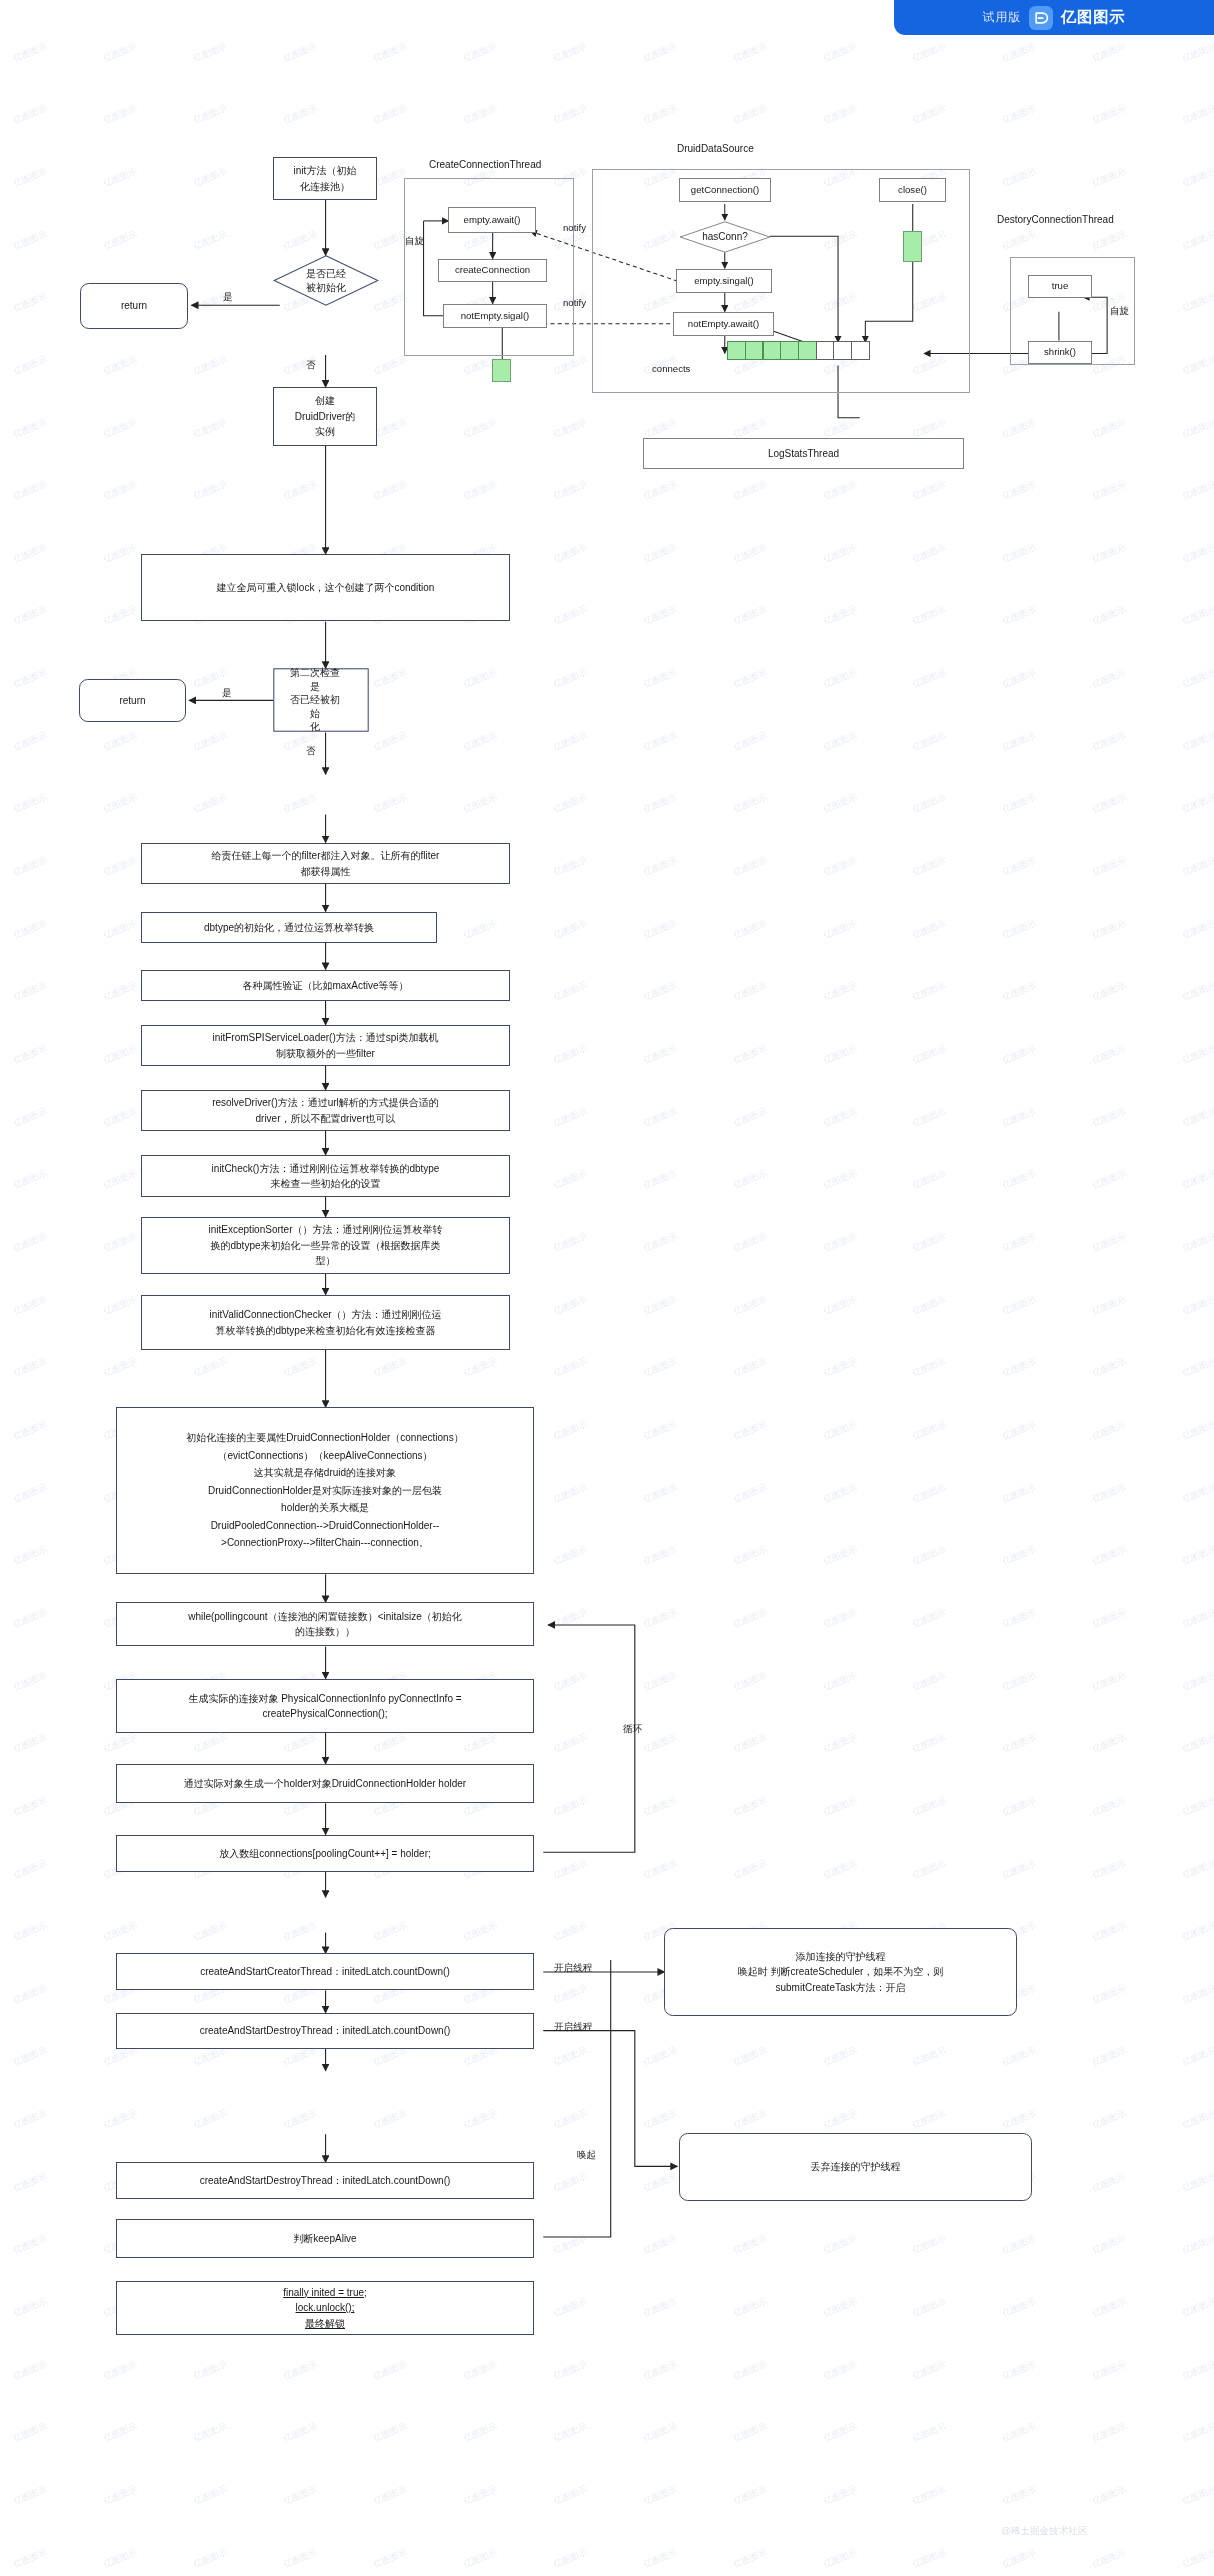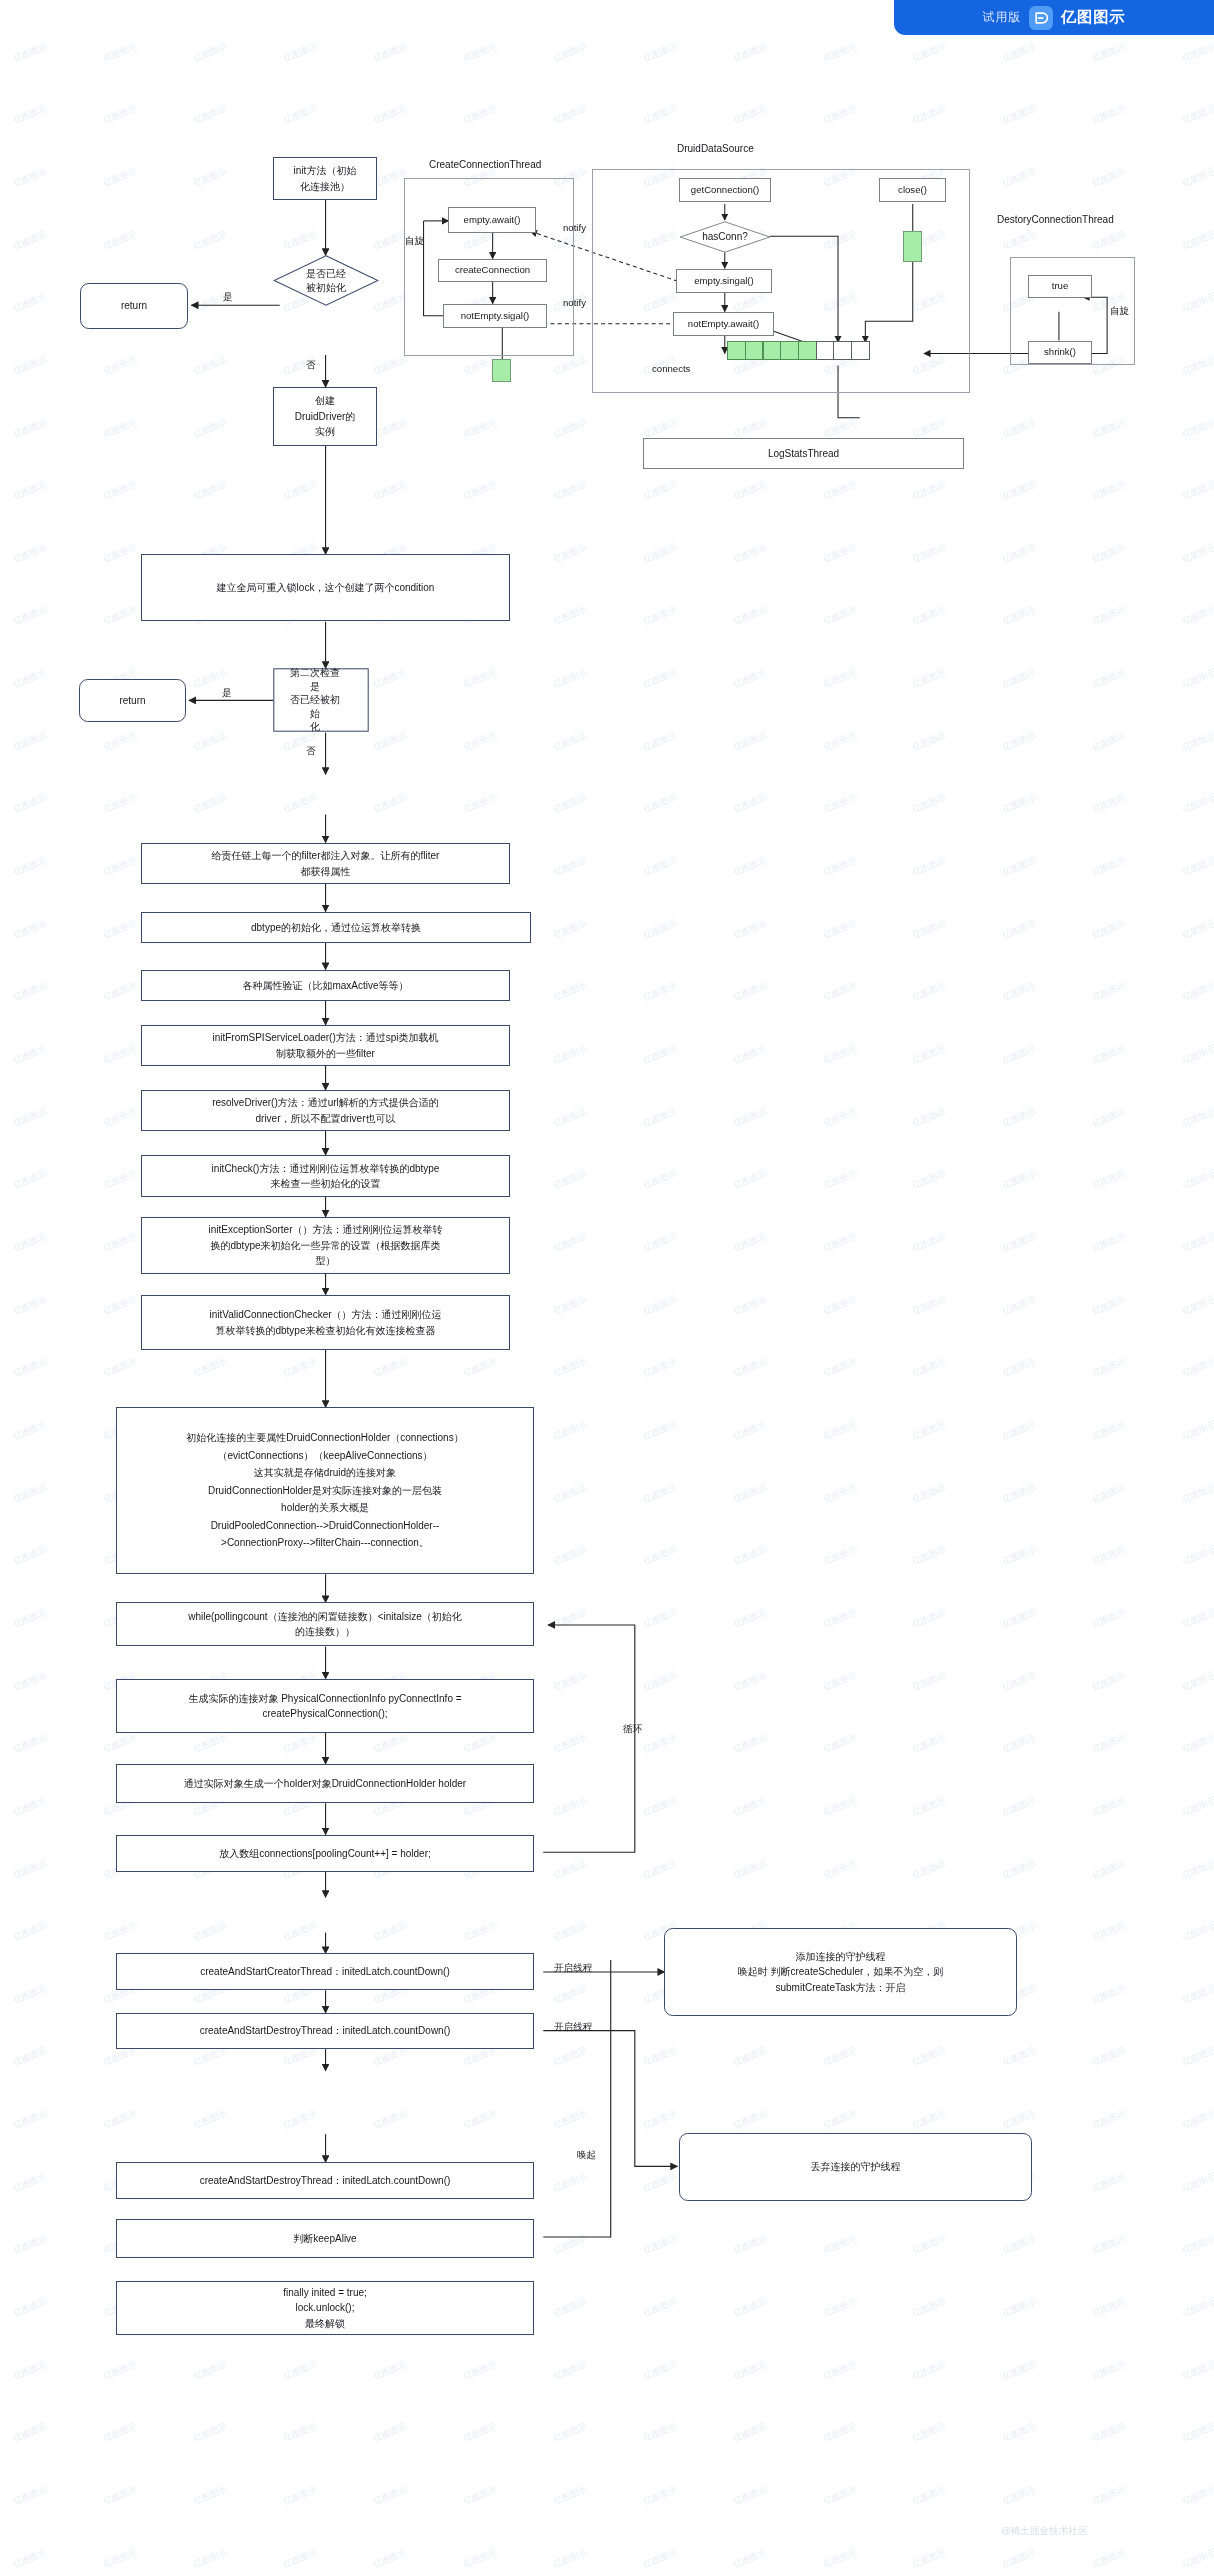"dbtype的初始化，通过位运算枚举转换" div.node { width: 390px -> 296px }
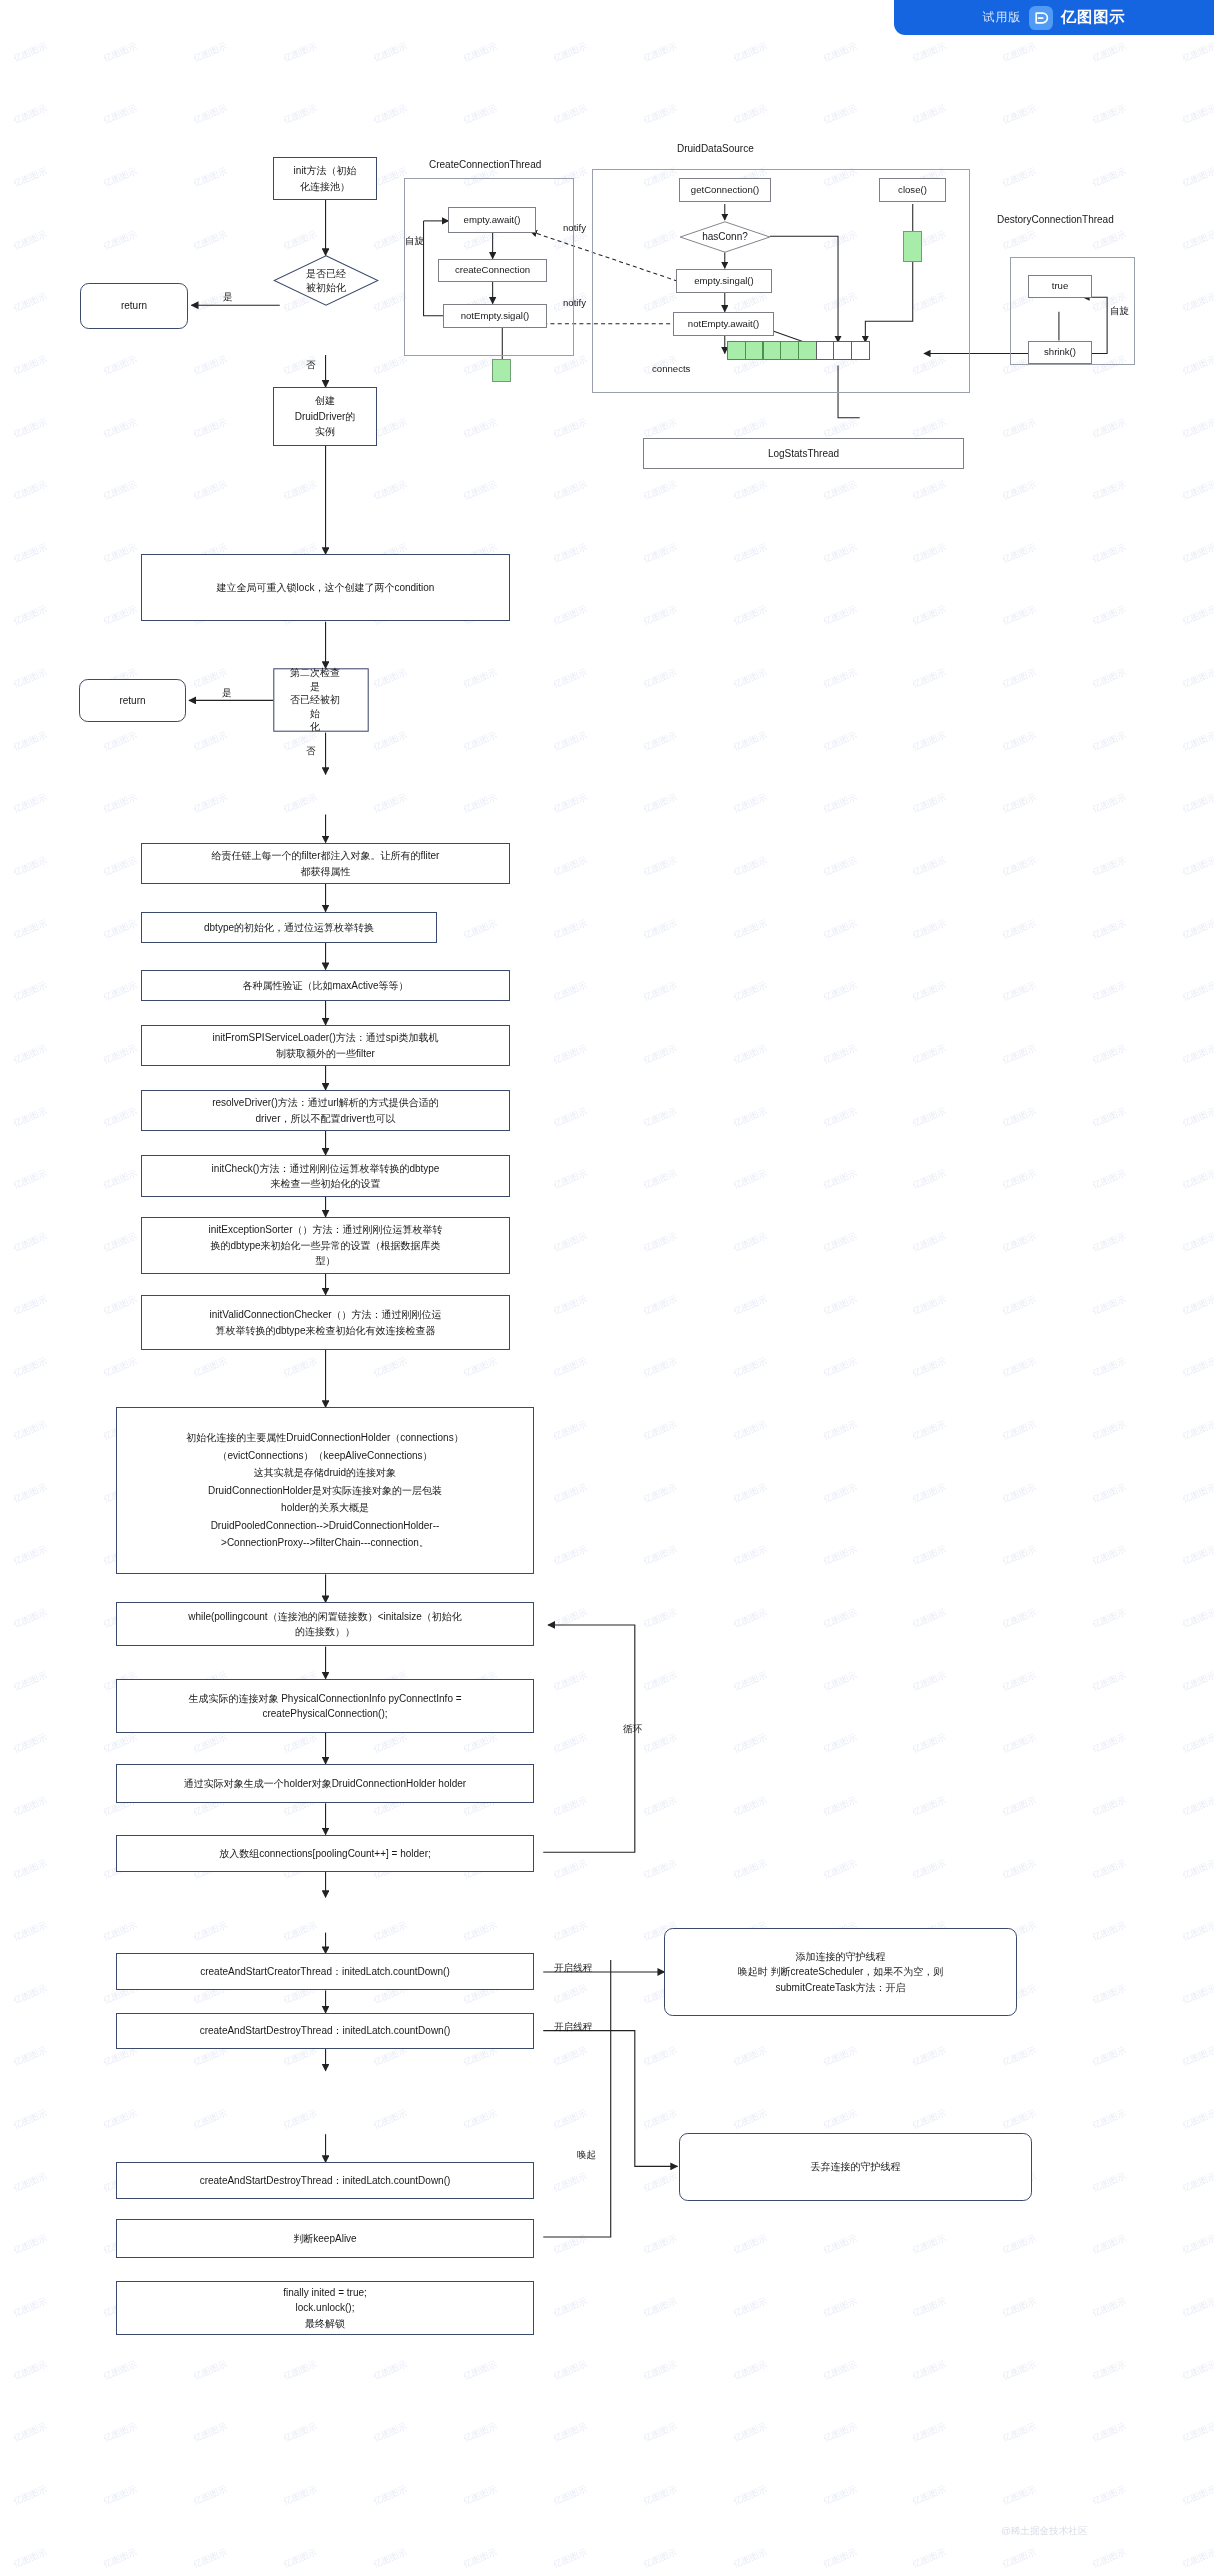"finally inited = true;" div.node { text-decoration: none -> underline }
